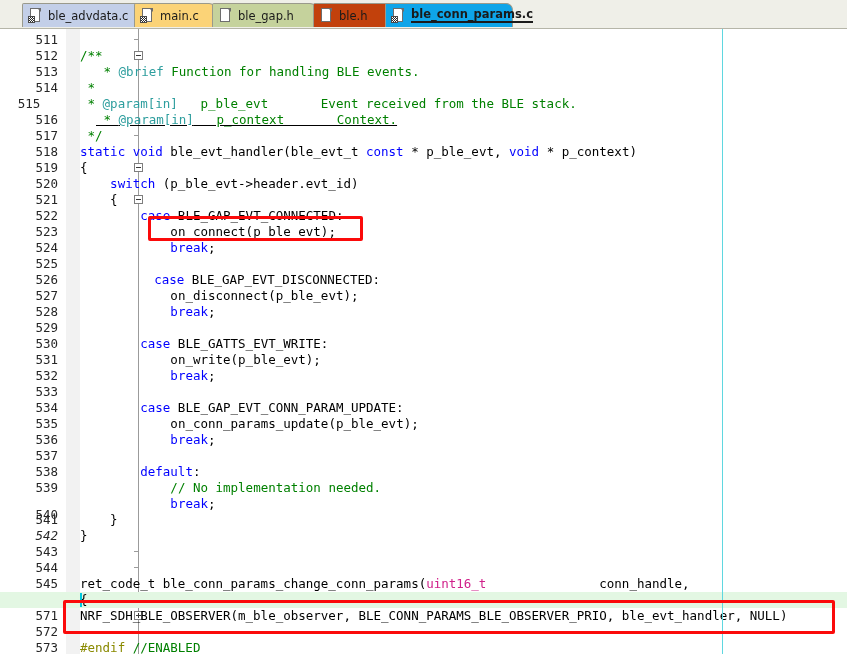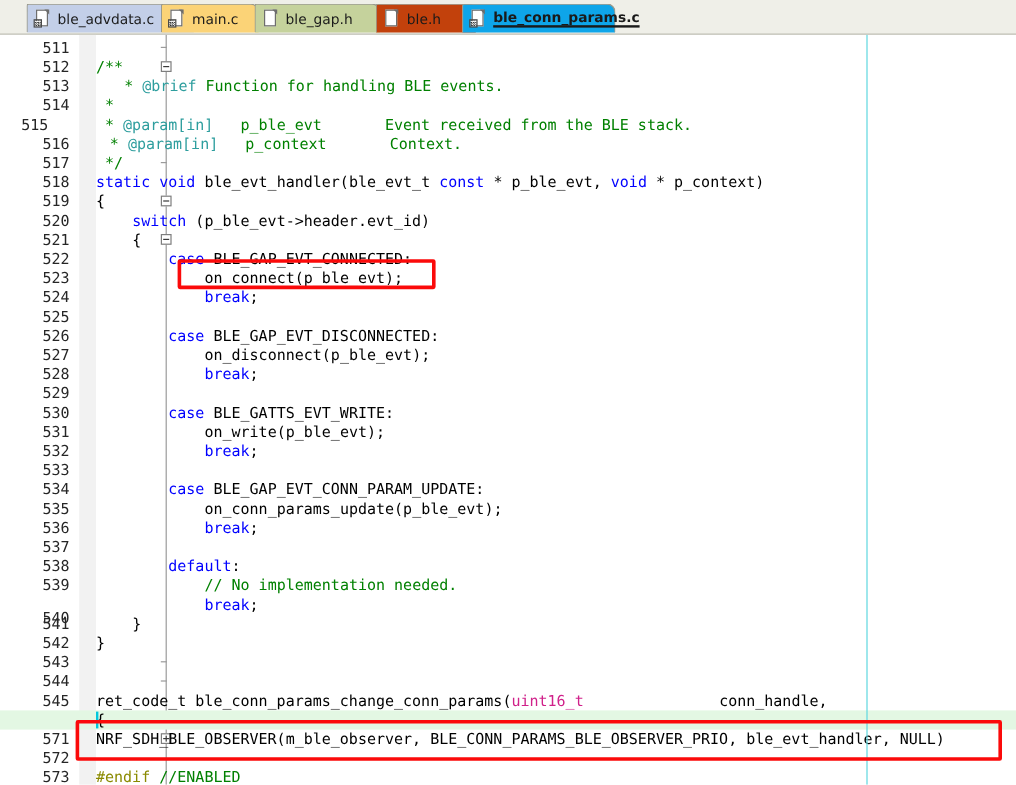"* @param[in] p_context Context." div.line { left: 4px -> 16px; text-decoration: none -> underline }
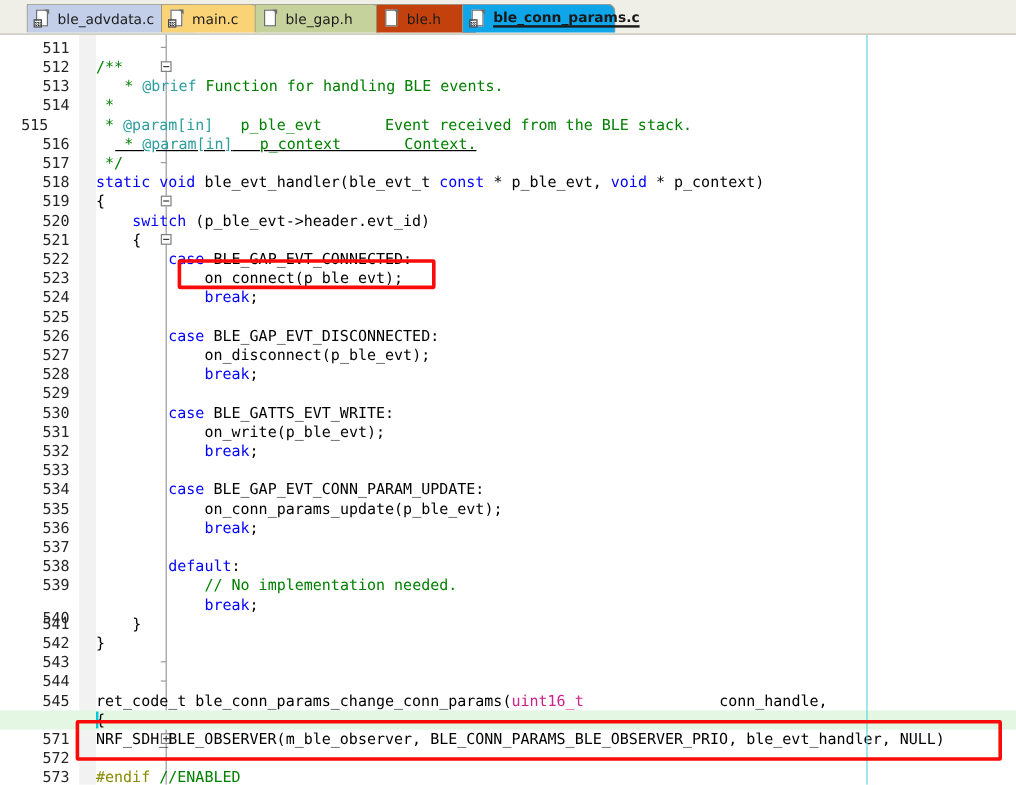"case BLE_GAP_EVT_DISCONNECTED:" div.line { padding-left: none -> 14px }
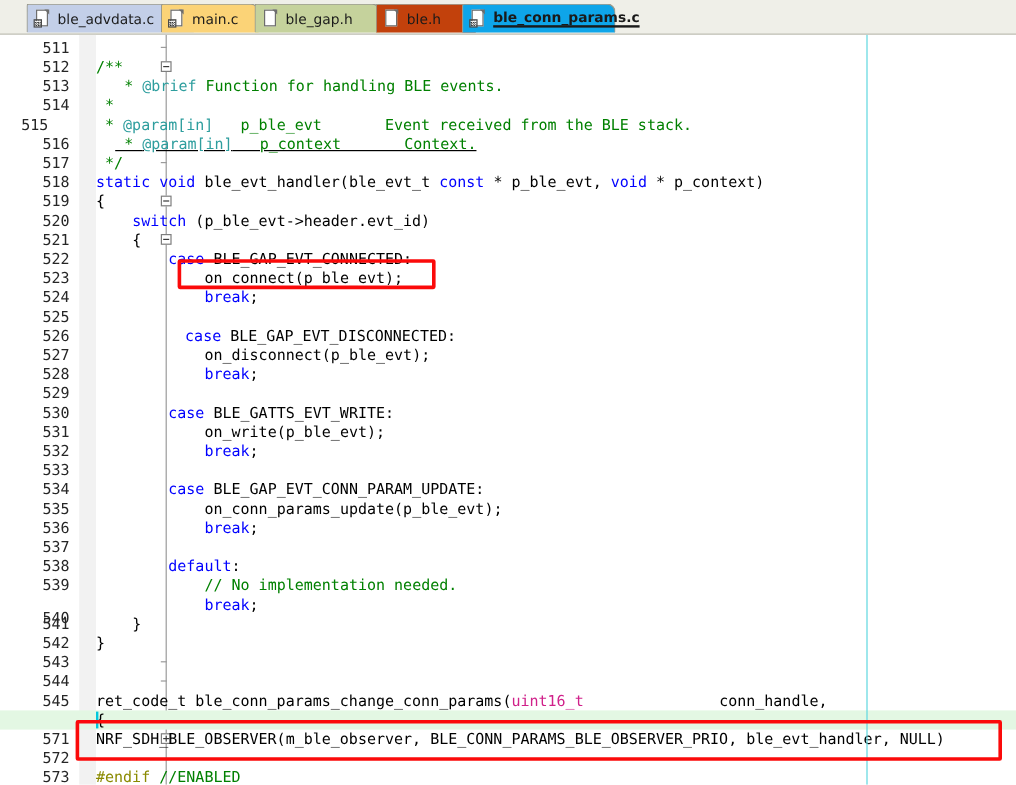"542" div.lineno { font-style: none -> italic }
